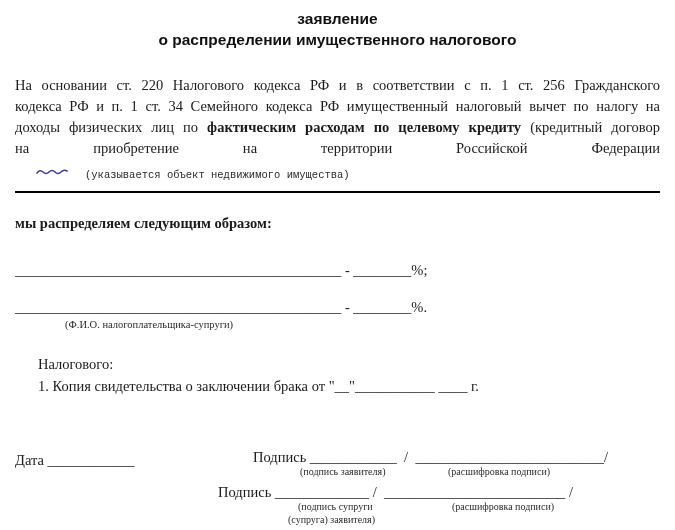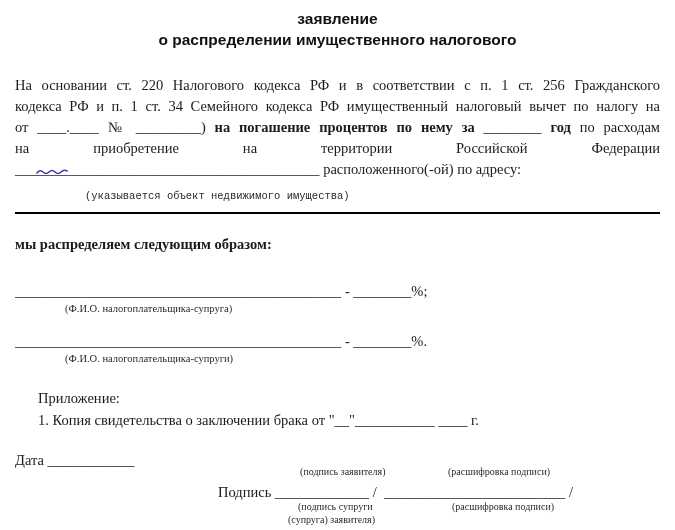"доходы физических лиц по фактическим" div.jline { html: none -> <div><span>доходы физических лиц по </span><b>фактическим расходам по целевому кредиту</b><span> (кредитный договор</span></div> }
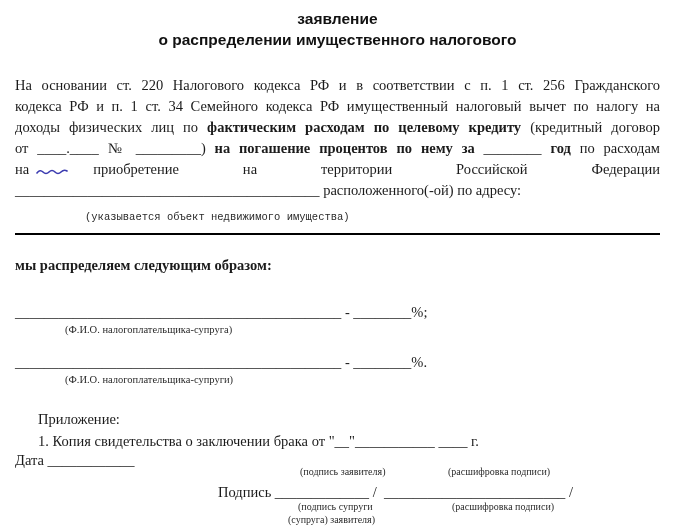"от ____.____ № _________) на" div.jline { html: <div><span>от ____.____ № _________) </span><b>на погашение процентов по нему за</b><span> ________ </span><b>год</b><span> по расходам</span></div> -> none }
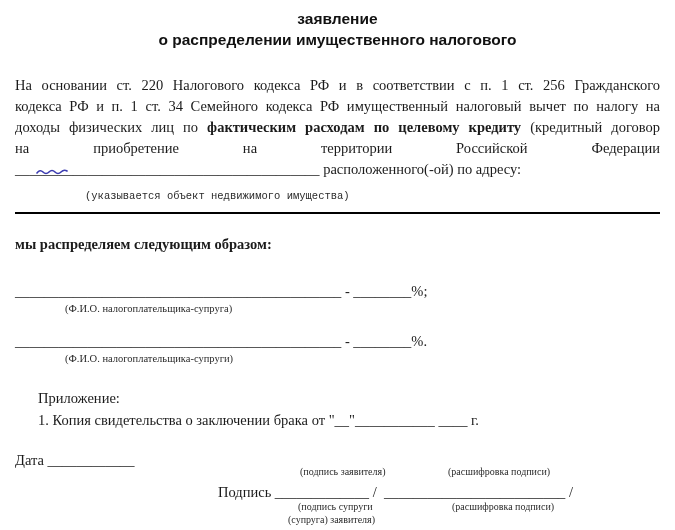"__________________________________________" div.lline { html: <div><span>__________________________________________</span><span> расположенного(-ой) по адресу:</span></div> -> none }
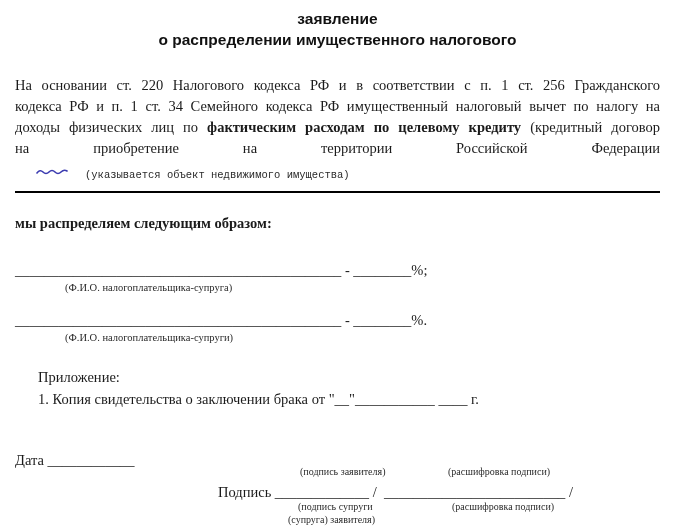"(Ф.И.О. налогоплательщика-супруга)" div.fio-caption { html: <div>(Ф.И.О. налогоплательщика-супруга)</div> -> none }
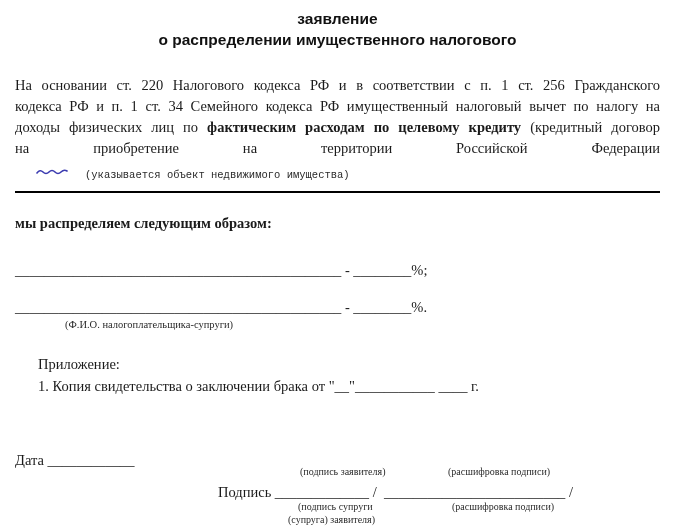"Приложение:" div.attach-heading { text: Приложение -> Налогового }
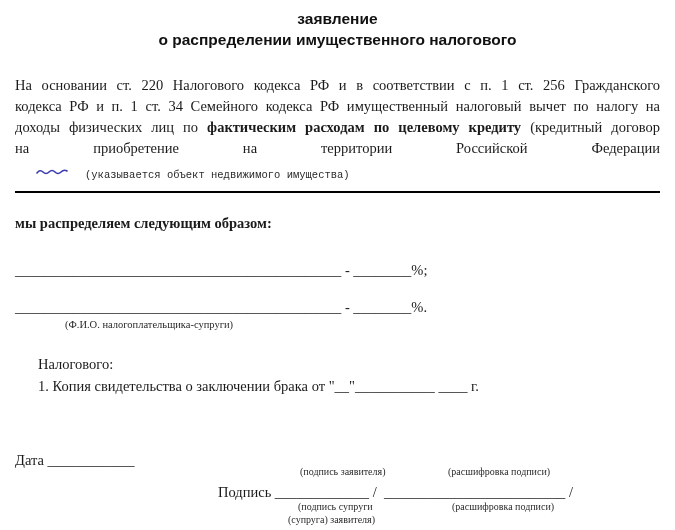"Подпись ____________ /" div.abs { html: none -> <div>Подпись ____________ / __________________________/</div> }
